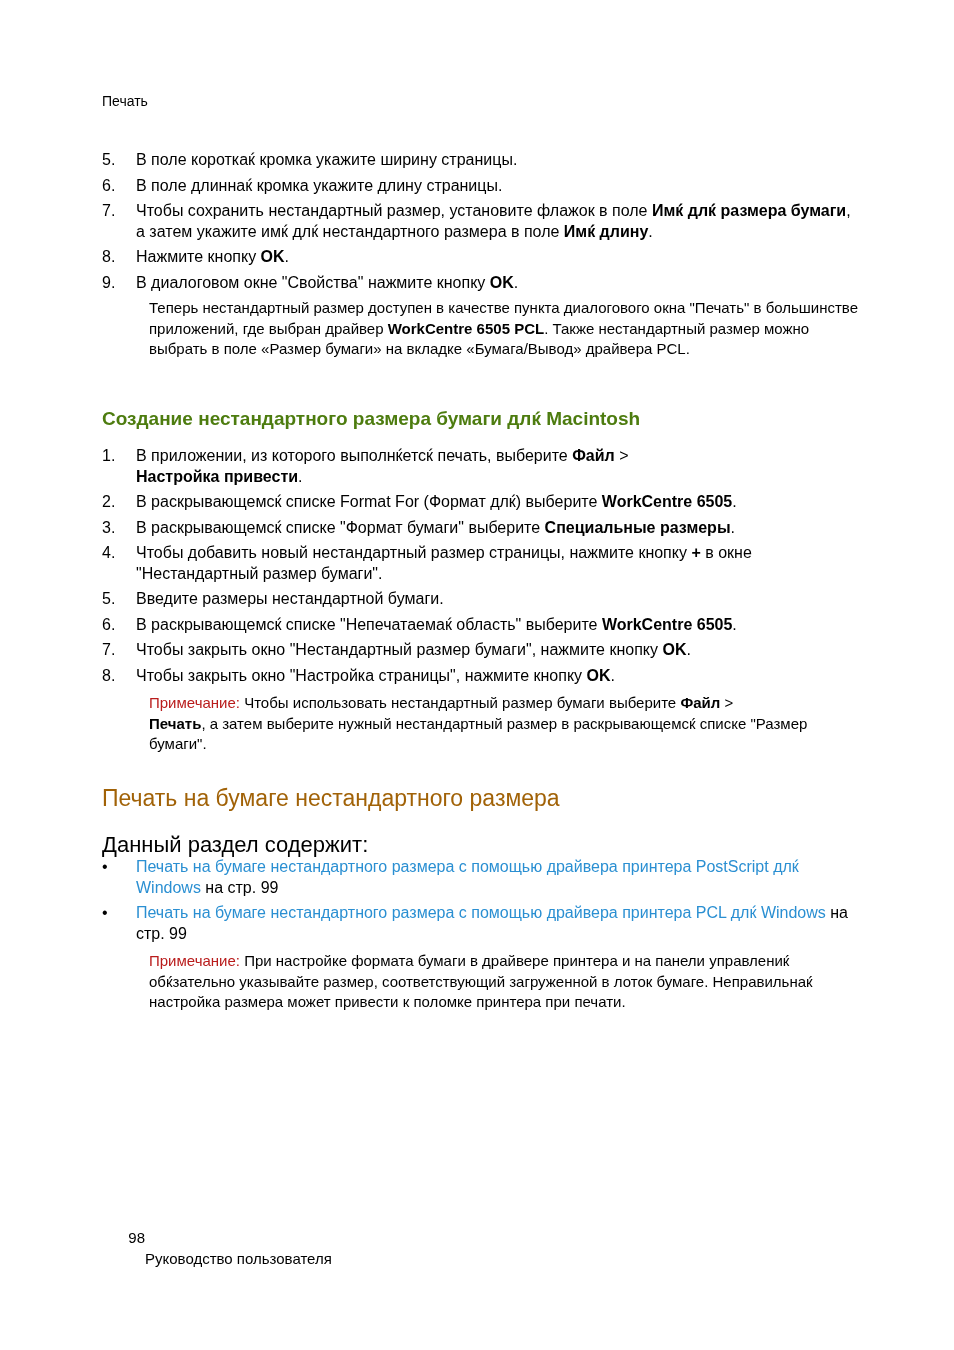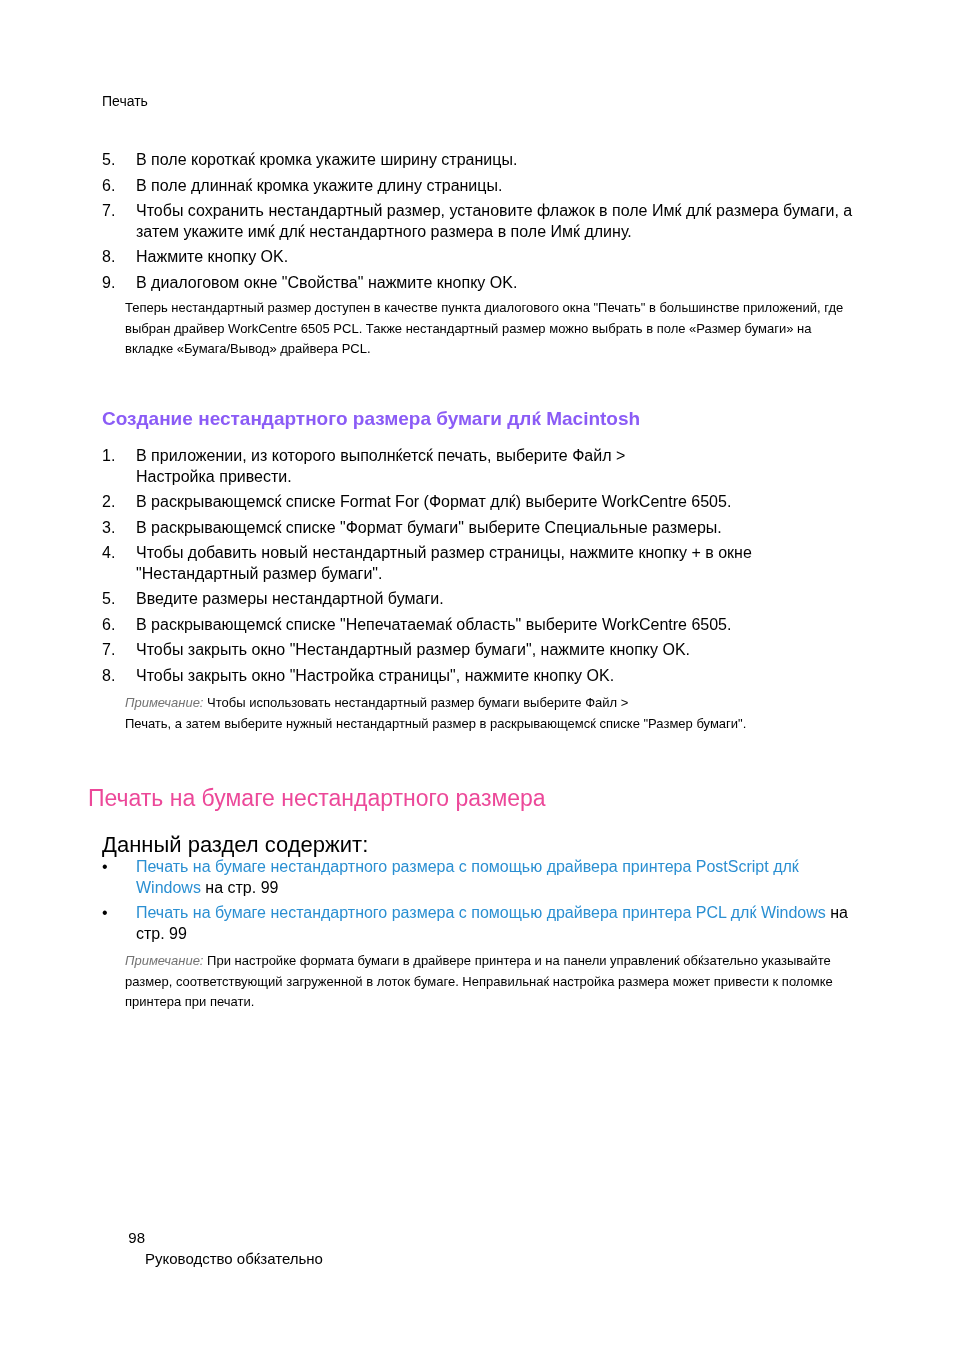"Имќ длќ размера бумаги" b { font-weight: normal -> bold }
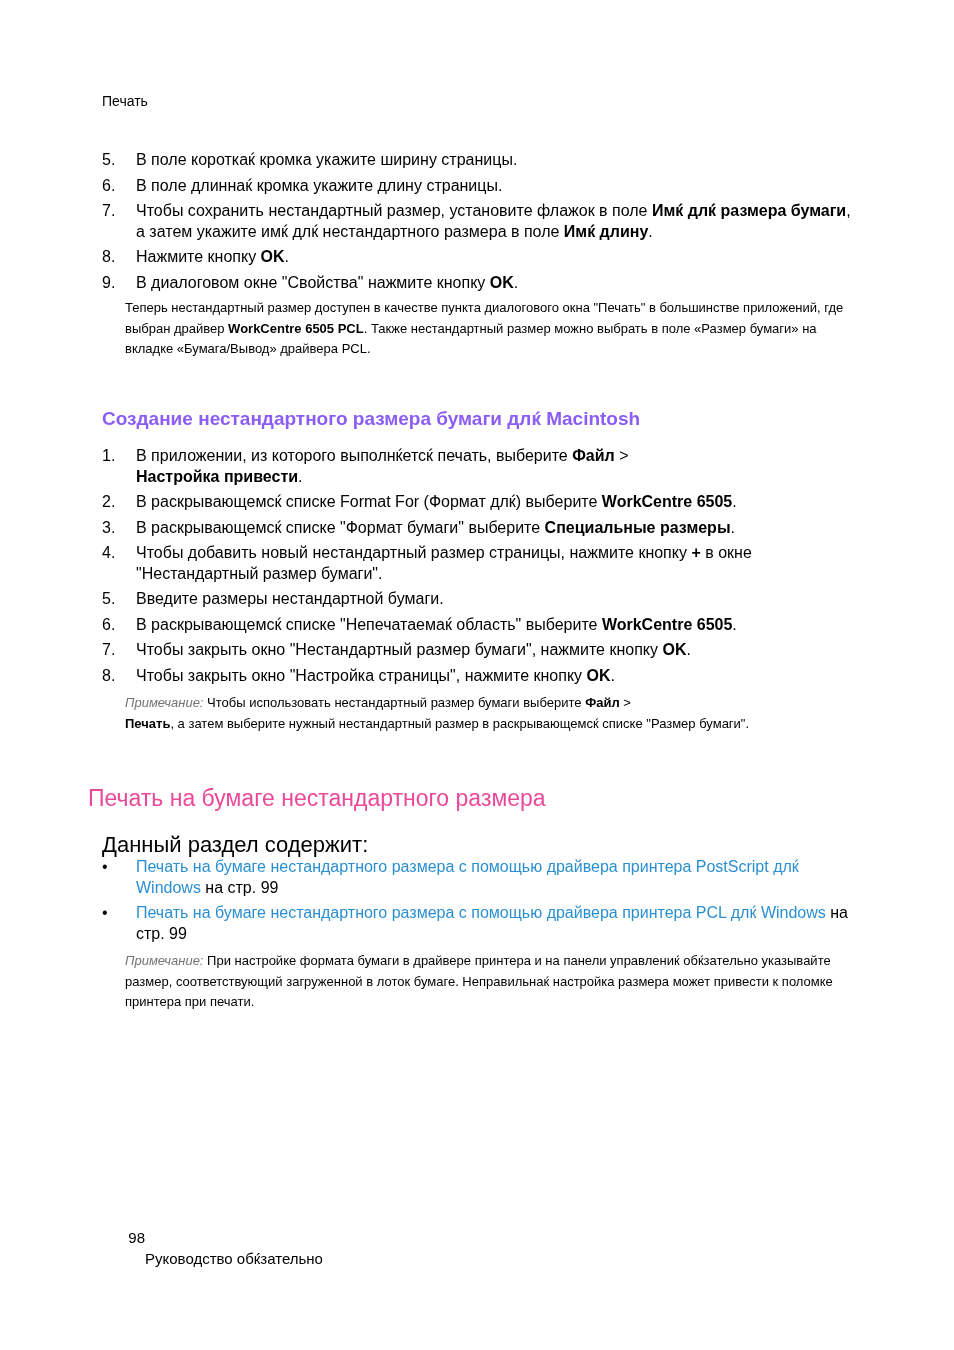"Теперь нестандартный размер доступен в" .para { font-size: 13px -> 15px; margin-left: 23px -> 47px }
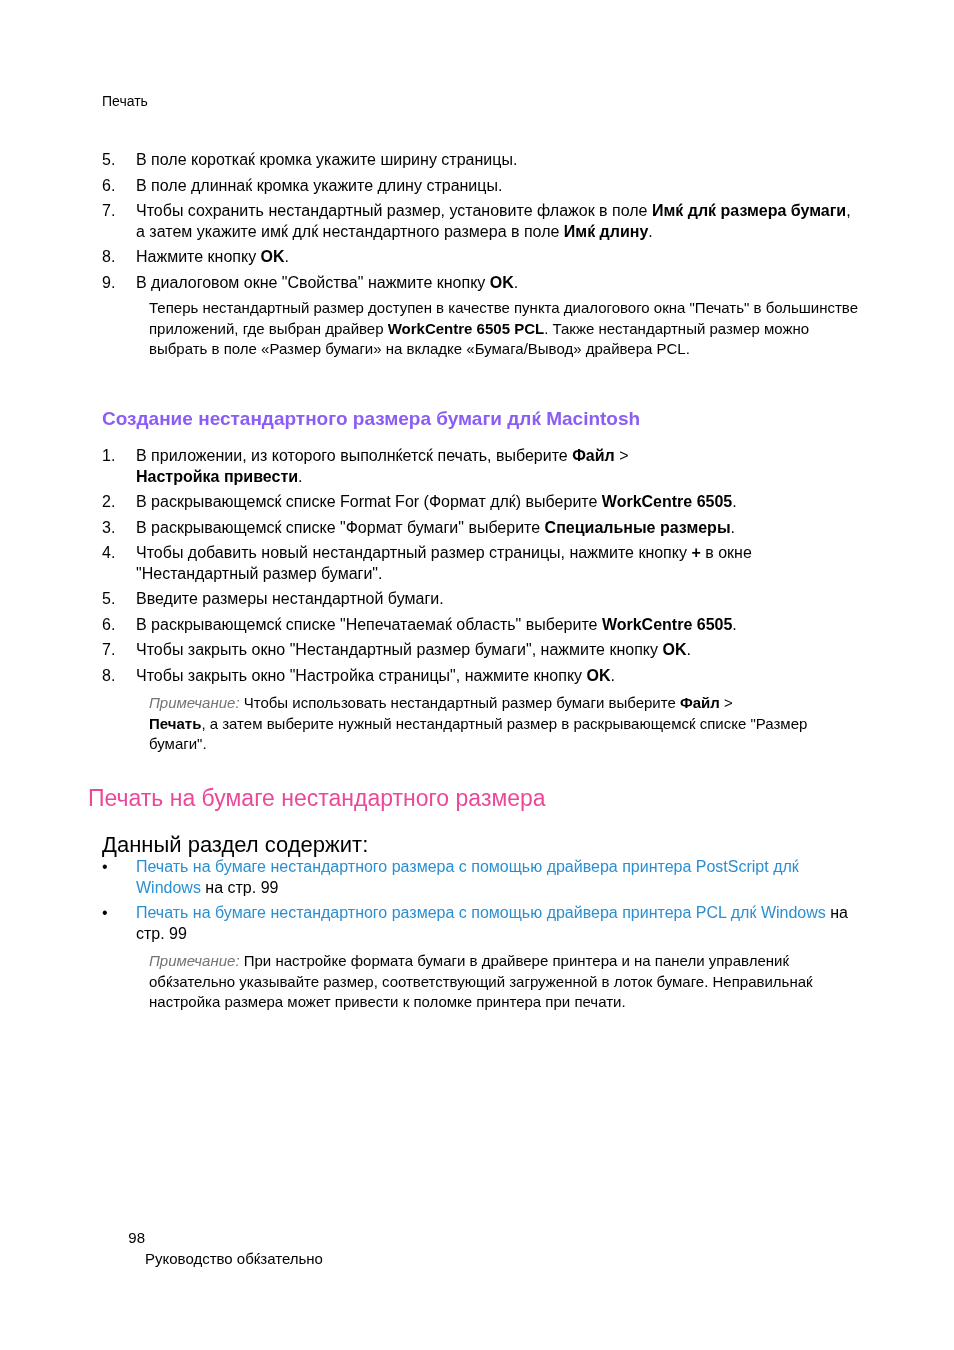"Создание нестандартного размера бумаги" .h2 { color: #8b5cf6 -> #4d7c0f }
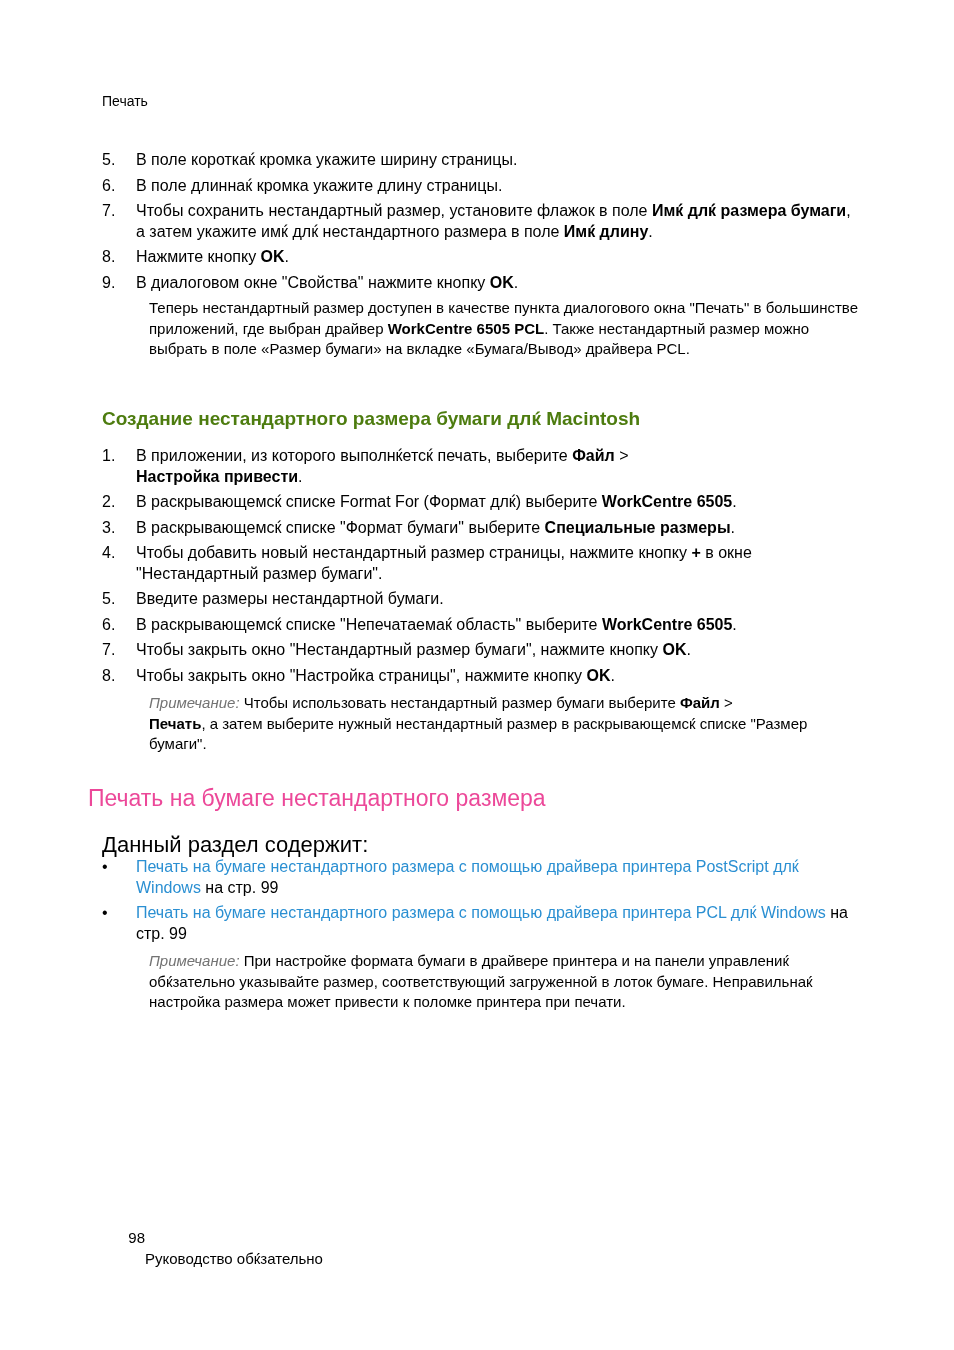"Примечание:" .blue { color: #737373 -> #b91c1c; font-style: italic -> none }
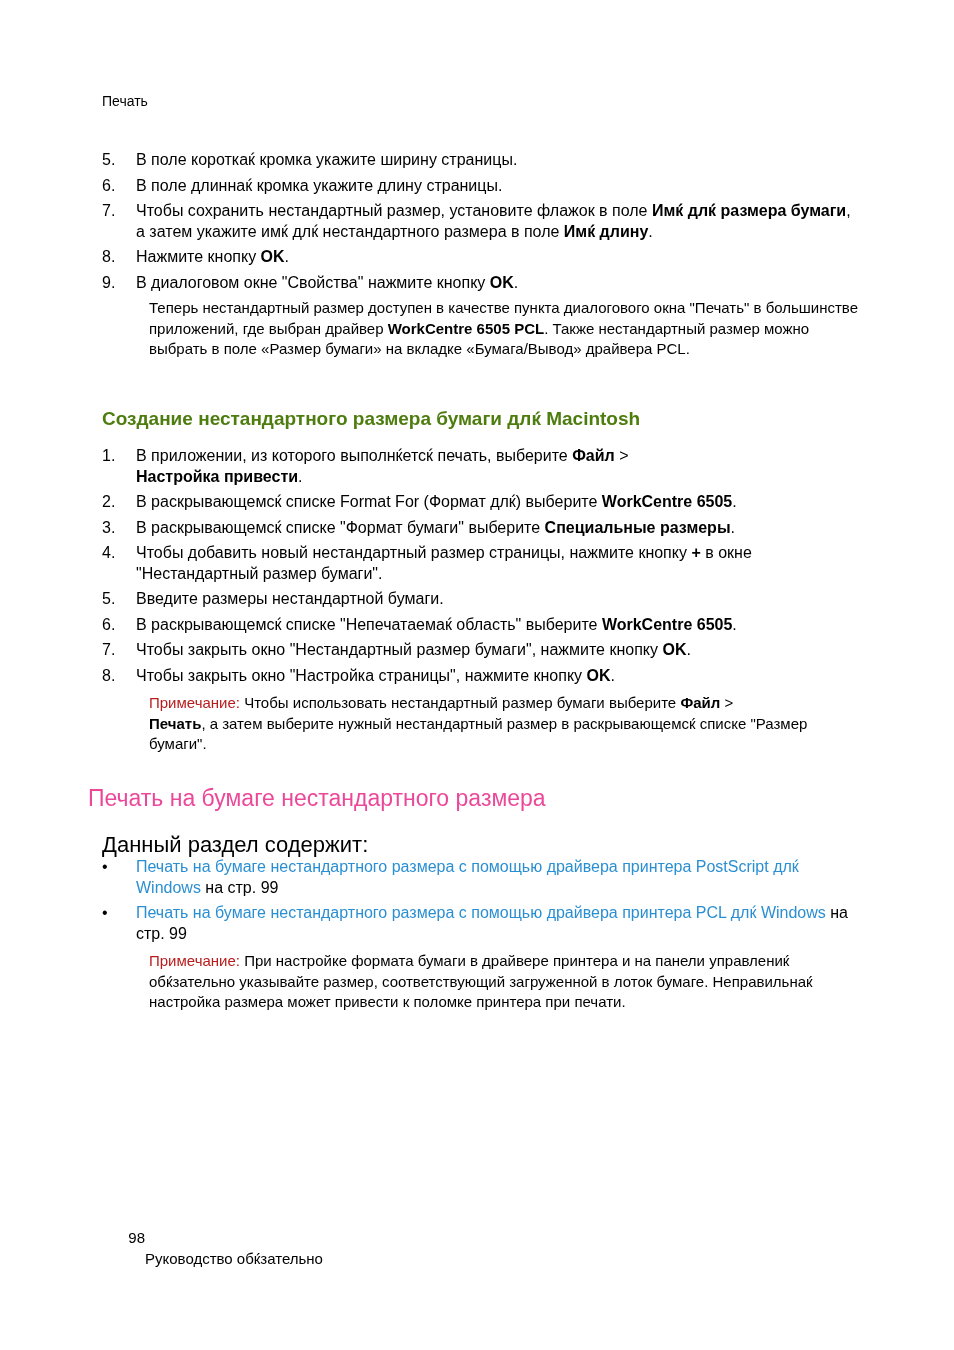"Печать на бумаге нестандартного размера" .h1 { color: #ec4899 -> #a16207; left: 88px -> 102px }
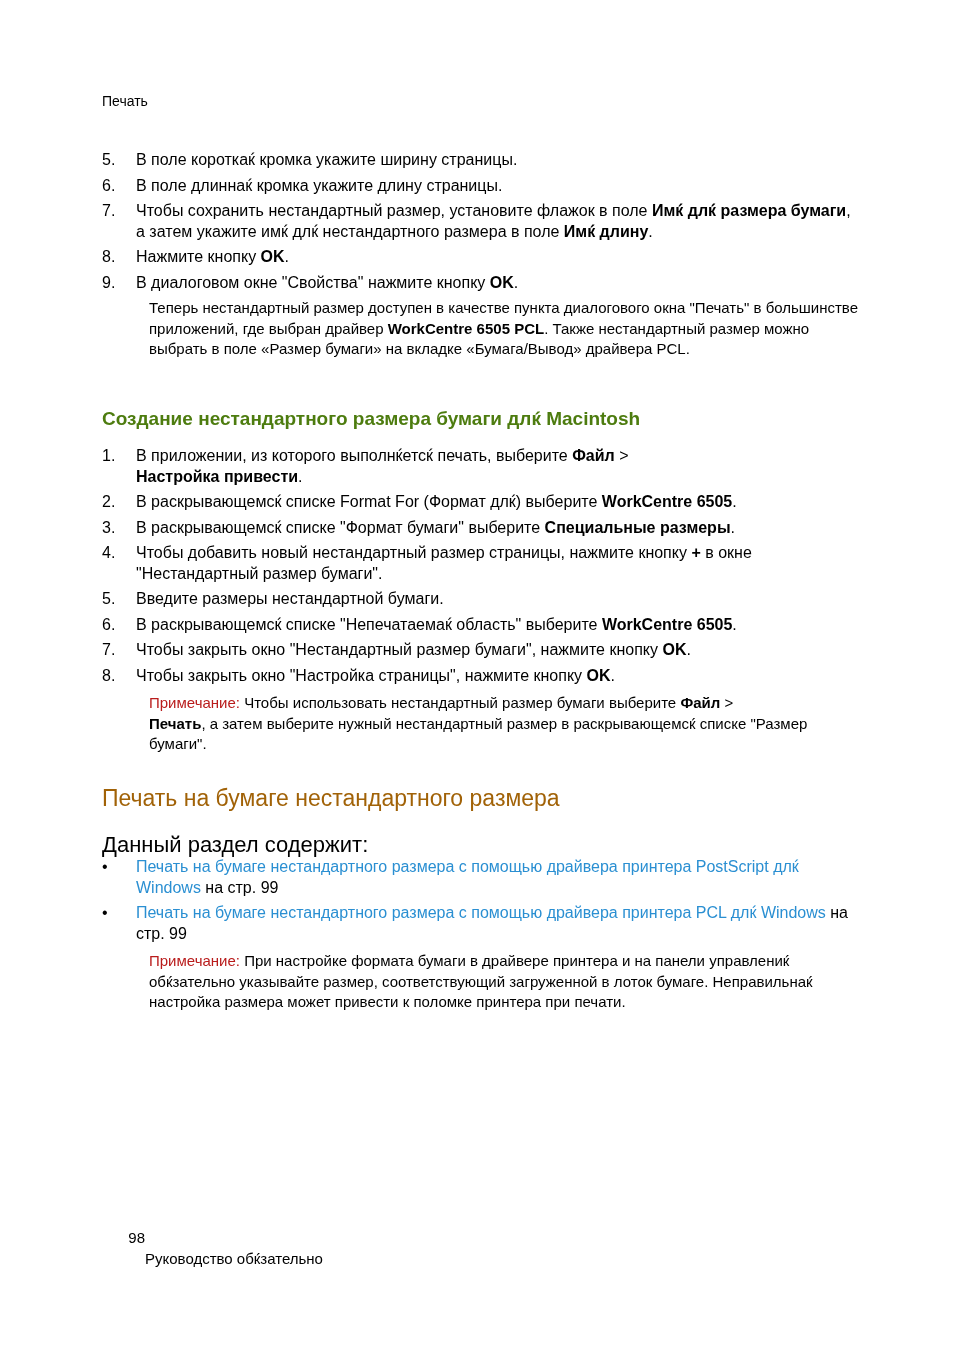"Руководство обќзательно" span { text: обќзательно -> пользователя }
